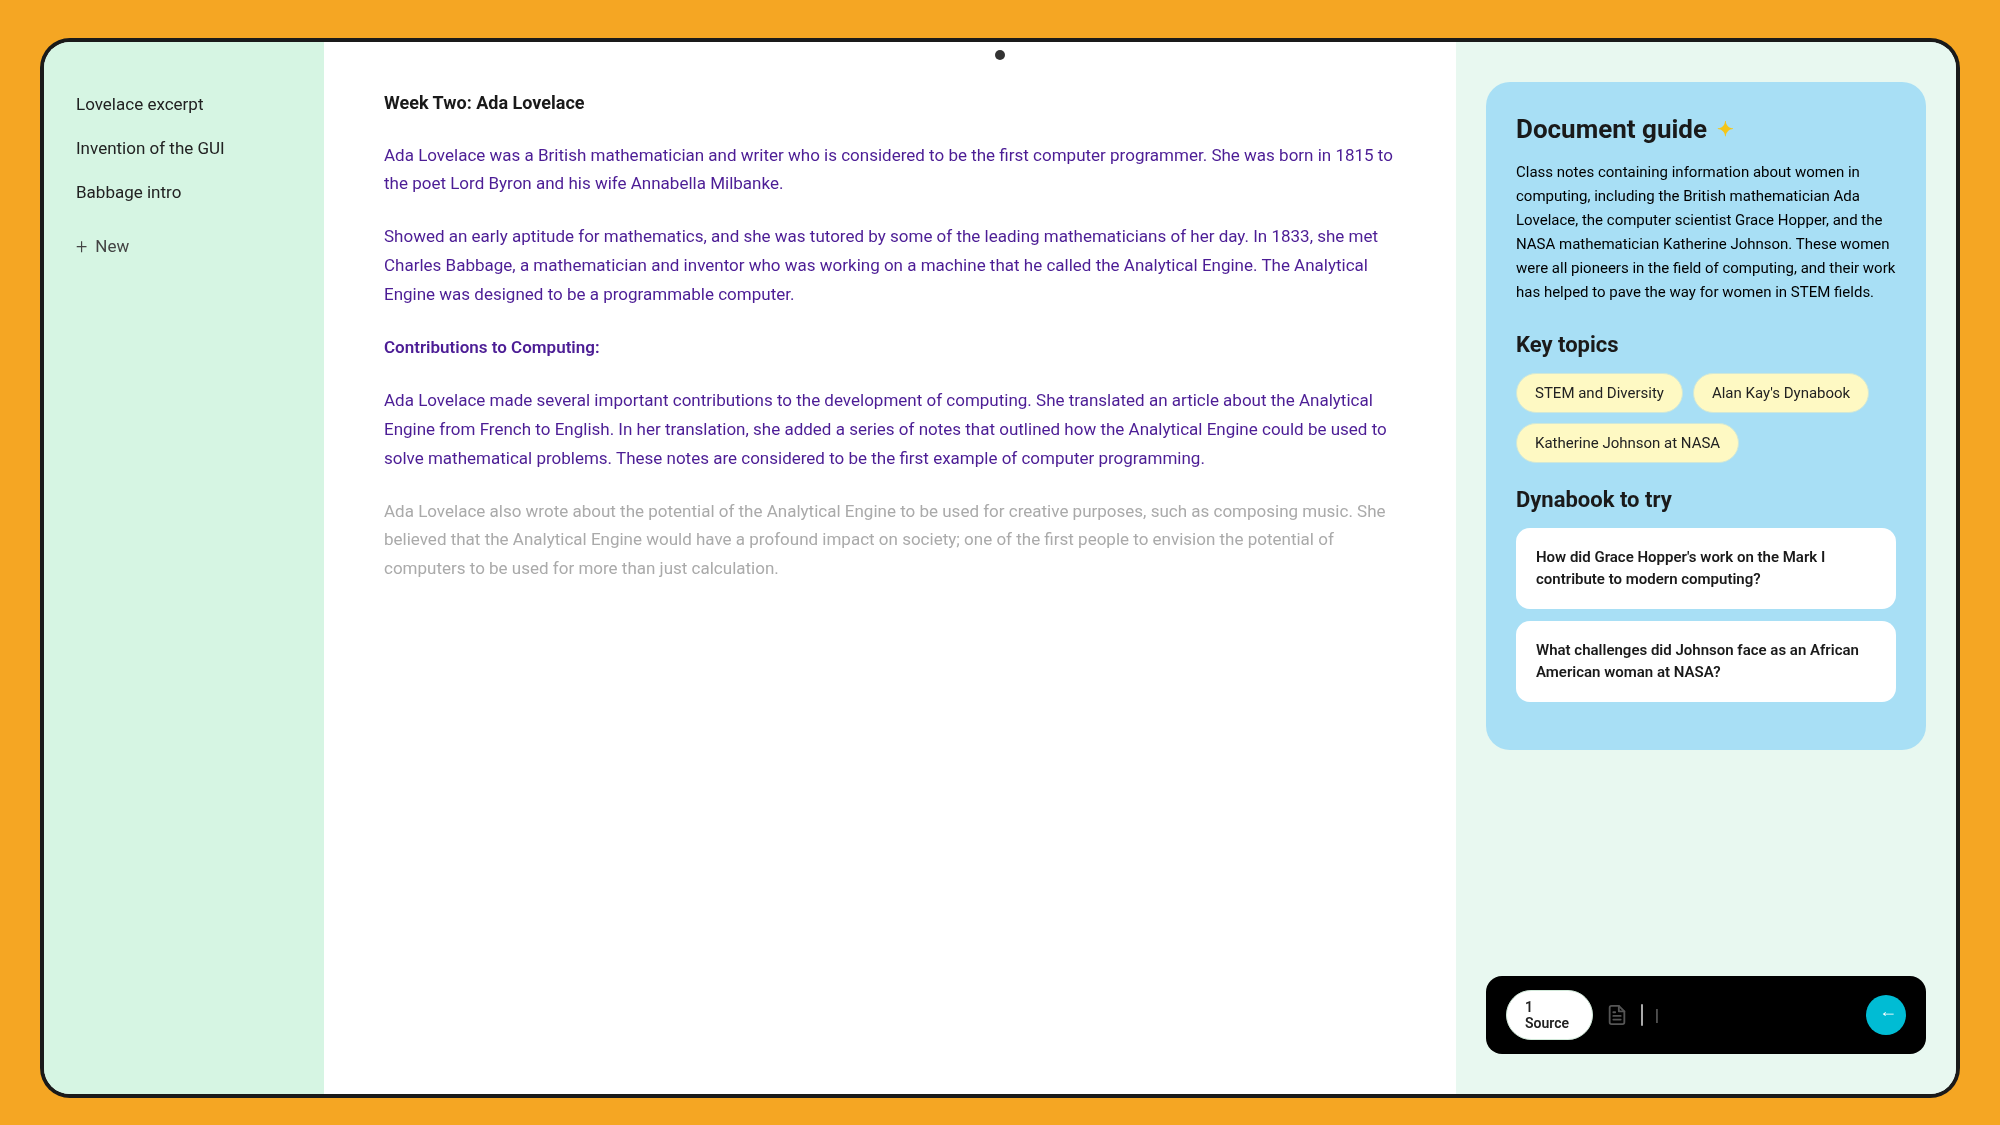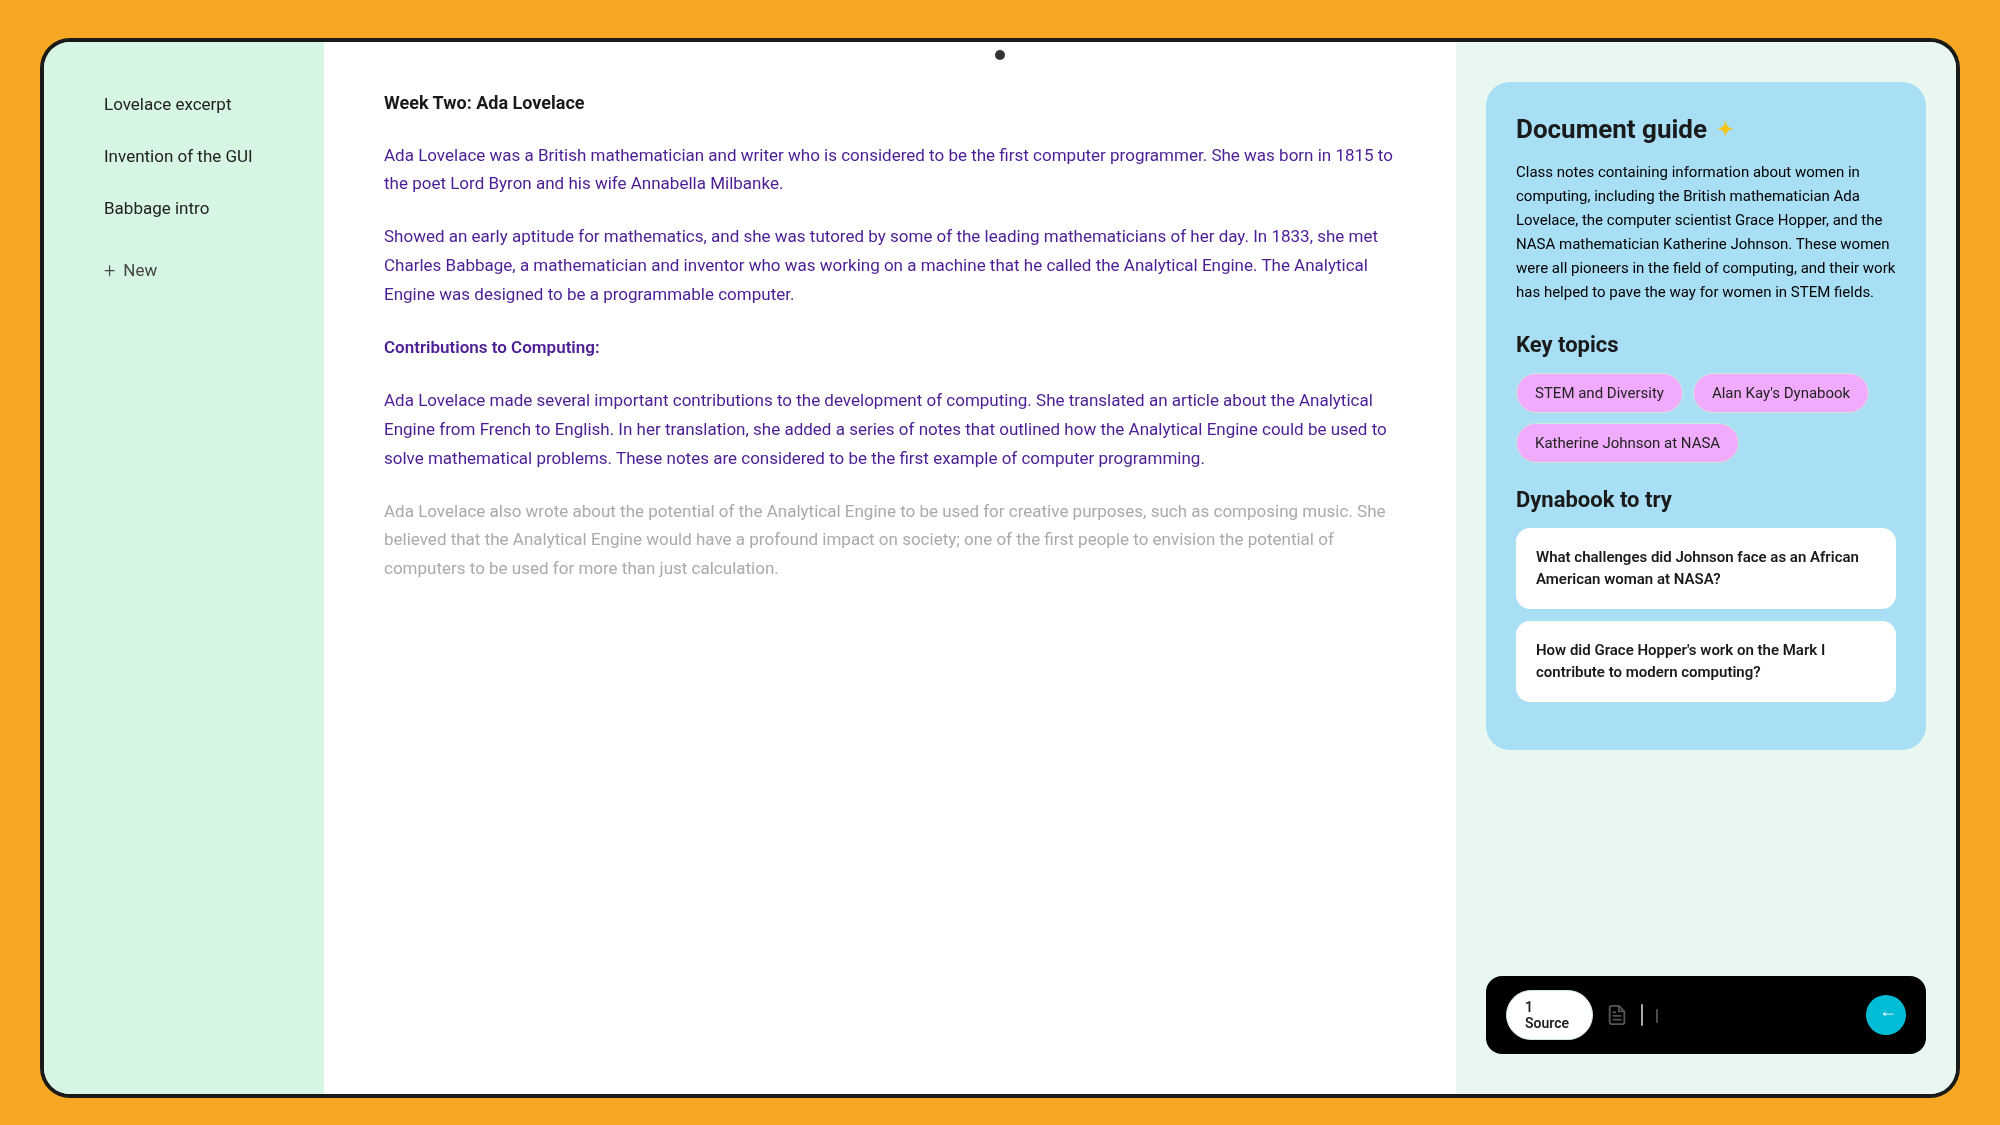"Lovelace excerpt" .sidebar { gap: 8px -> none; padding: 40px 44px -> 40px 16px }
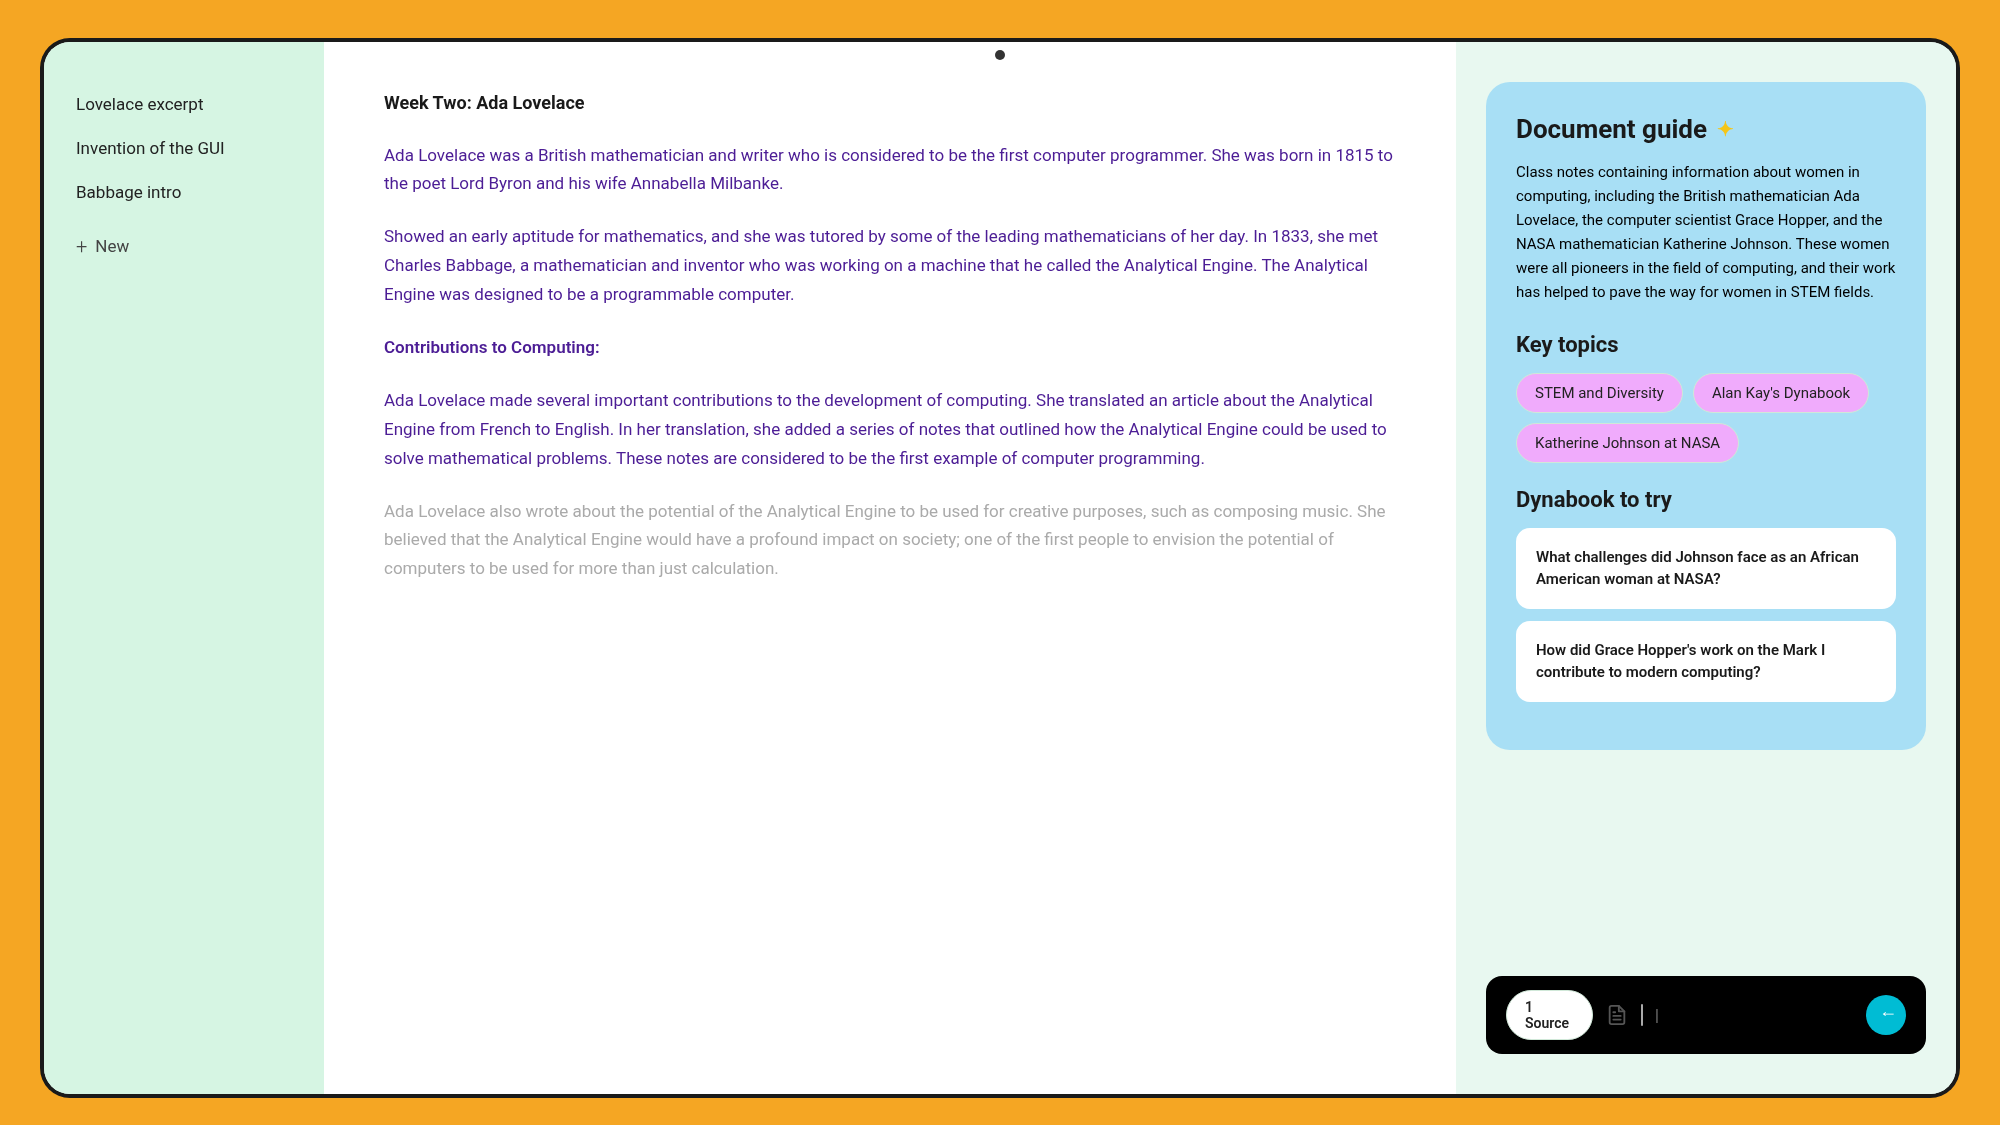"STEM and Diversity" .topic-chip { background: #f0abfc -> #fef9c3 }
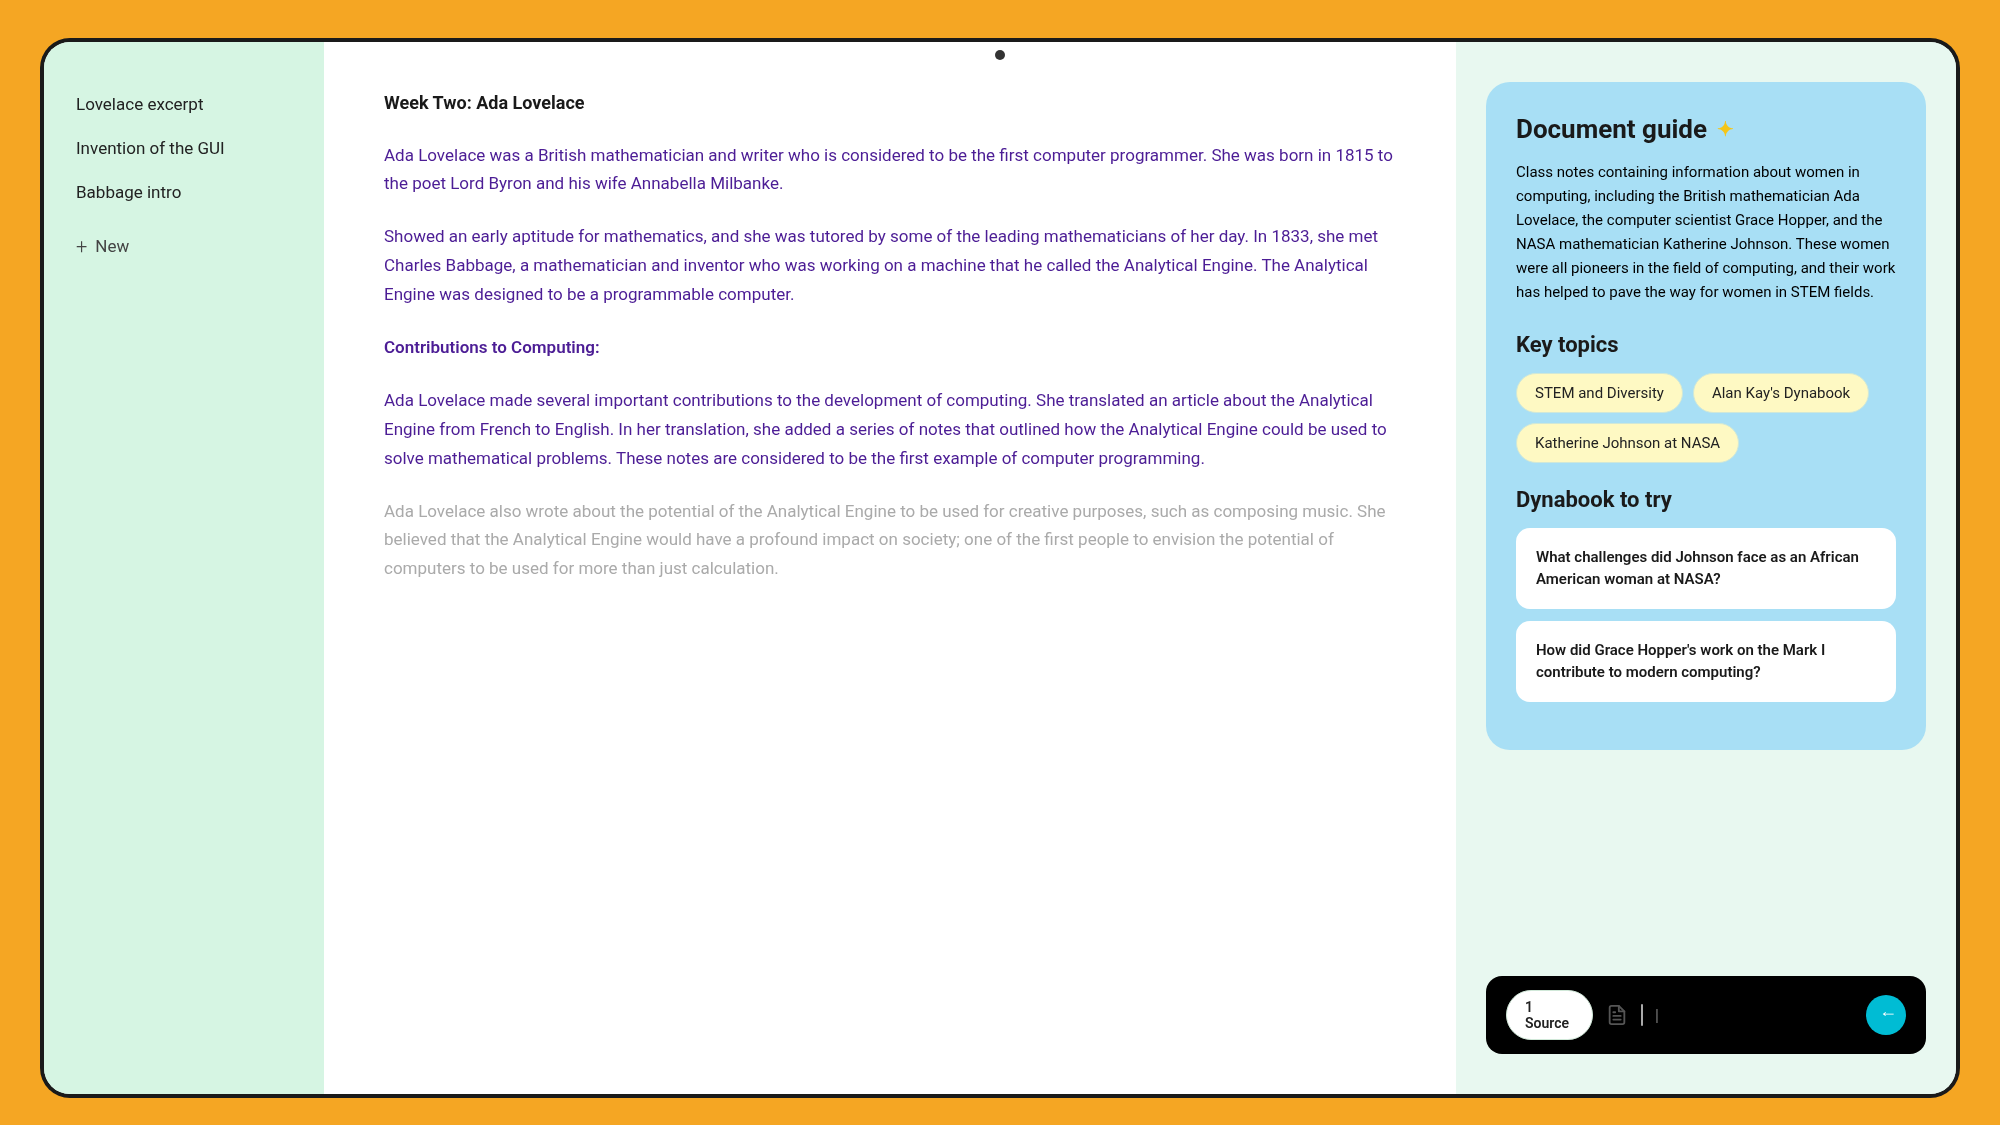"What challenges did Johnson face" div.question-card { order: before "How did Grace Hopper's work" -> after "How did Grace Hopper's work" }
